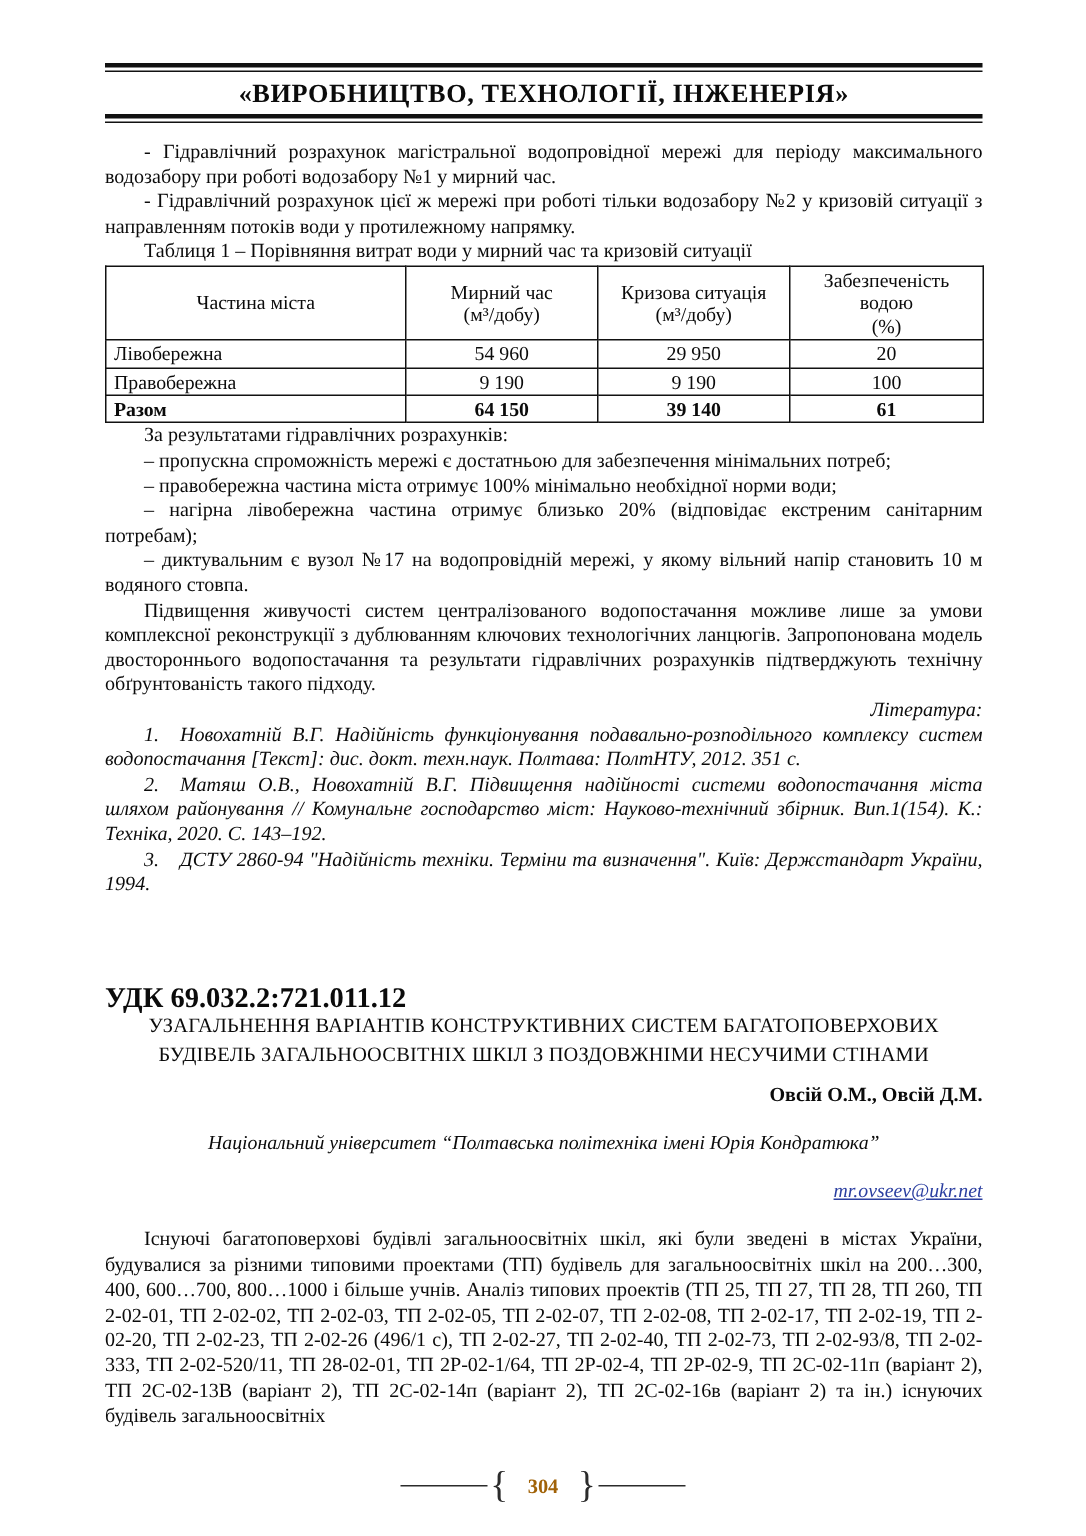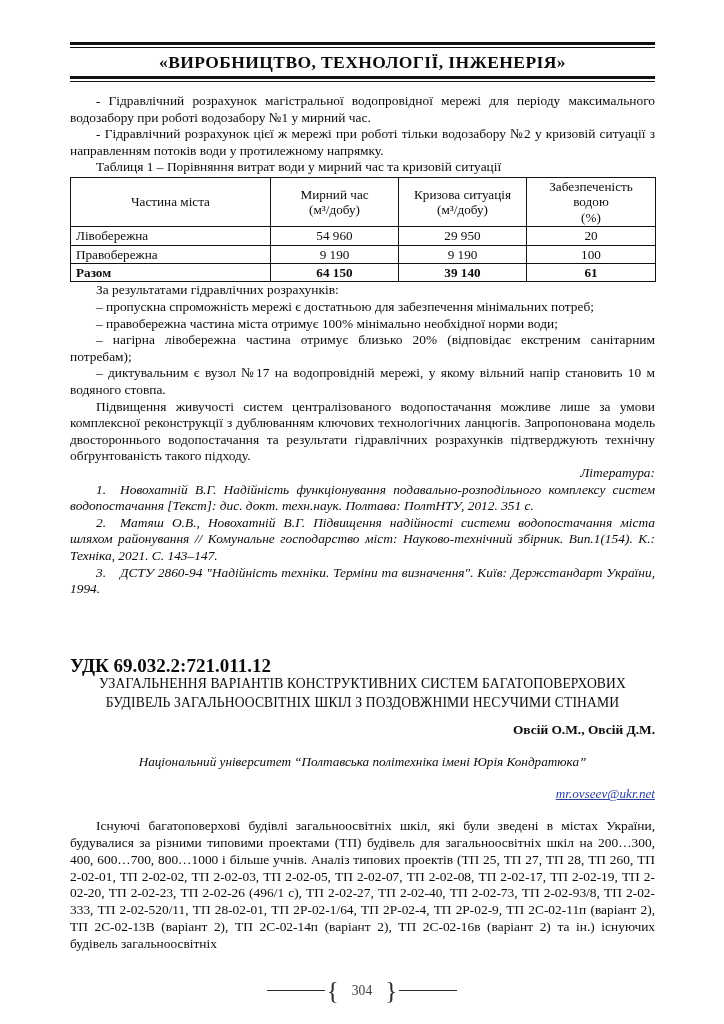"Матяш О.В., Новохатній В.Г. Підвищення" span { text: 2021. С. 143–147 -> 2020. С. 143–192 }
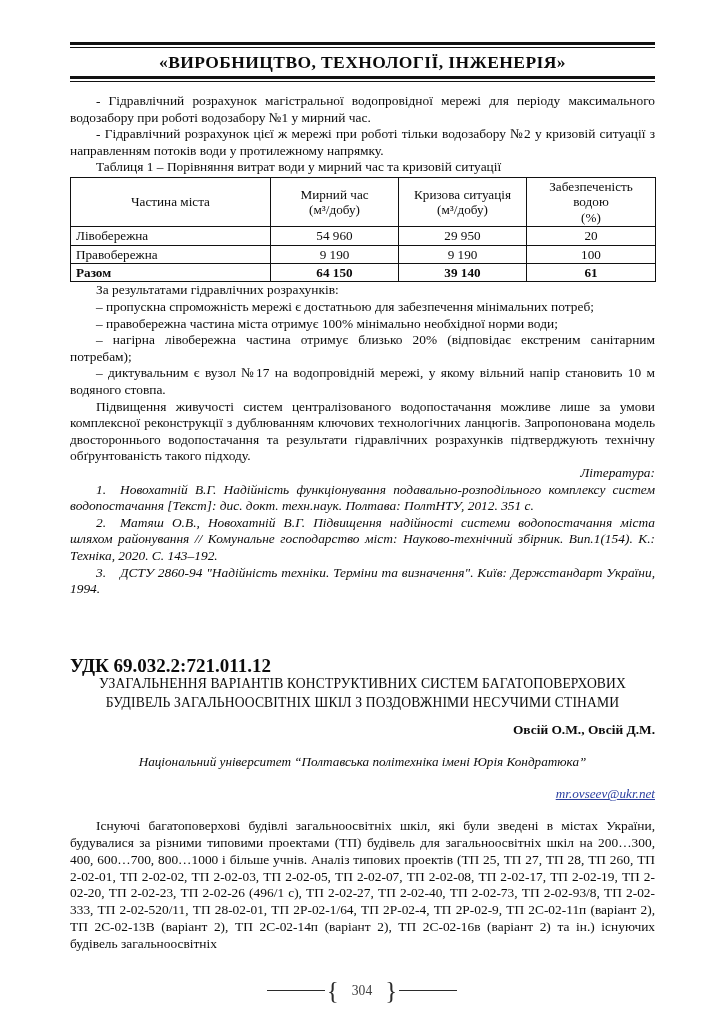"304" .page-num { color: #404040 -> #a16207; font-weight: normal -> bold }
